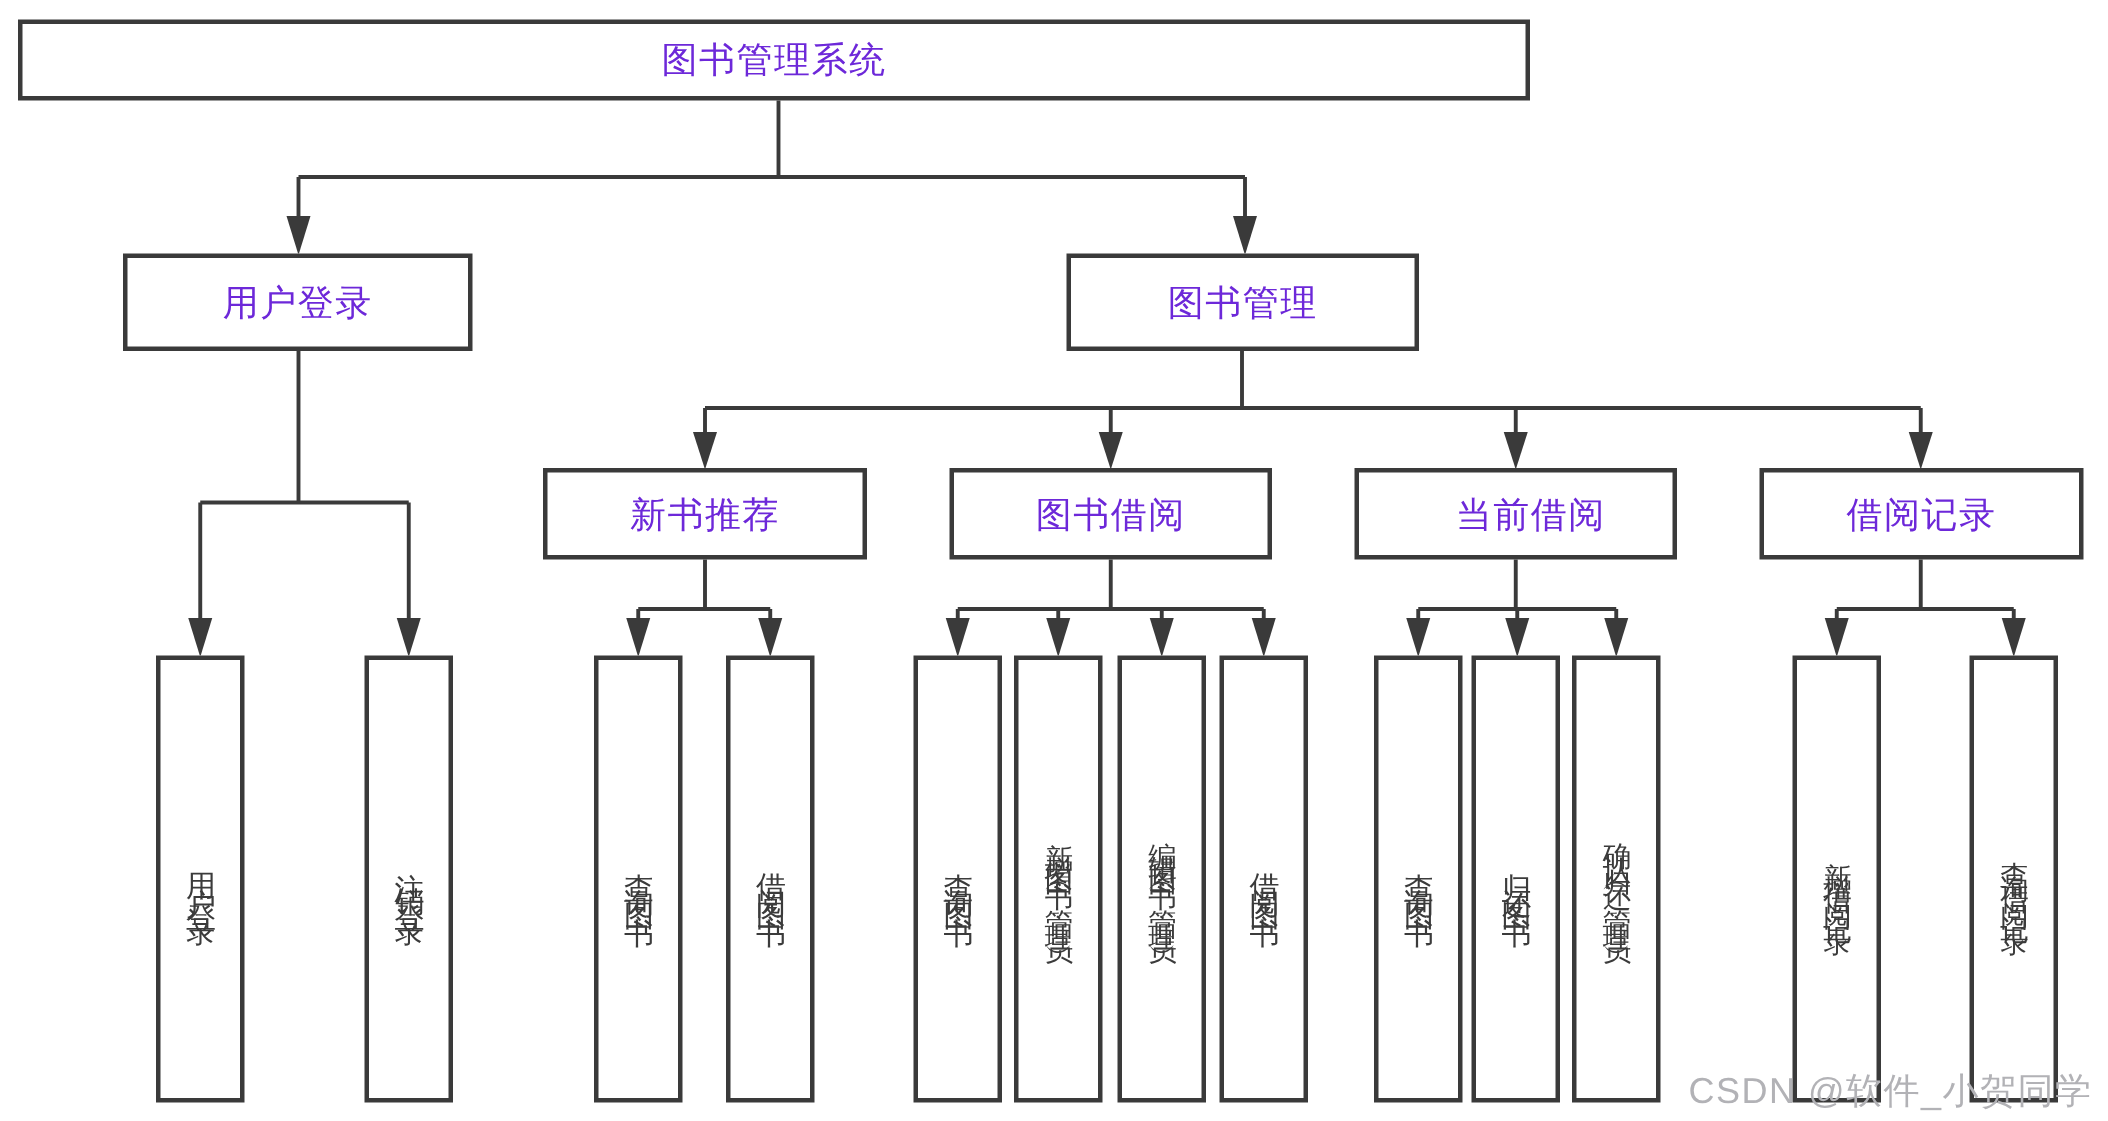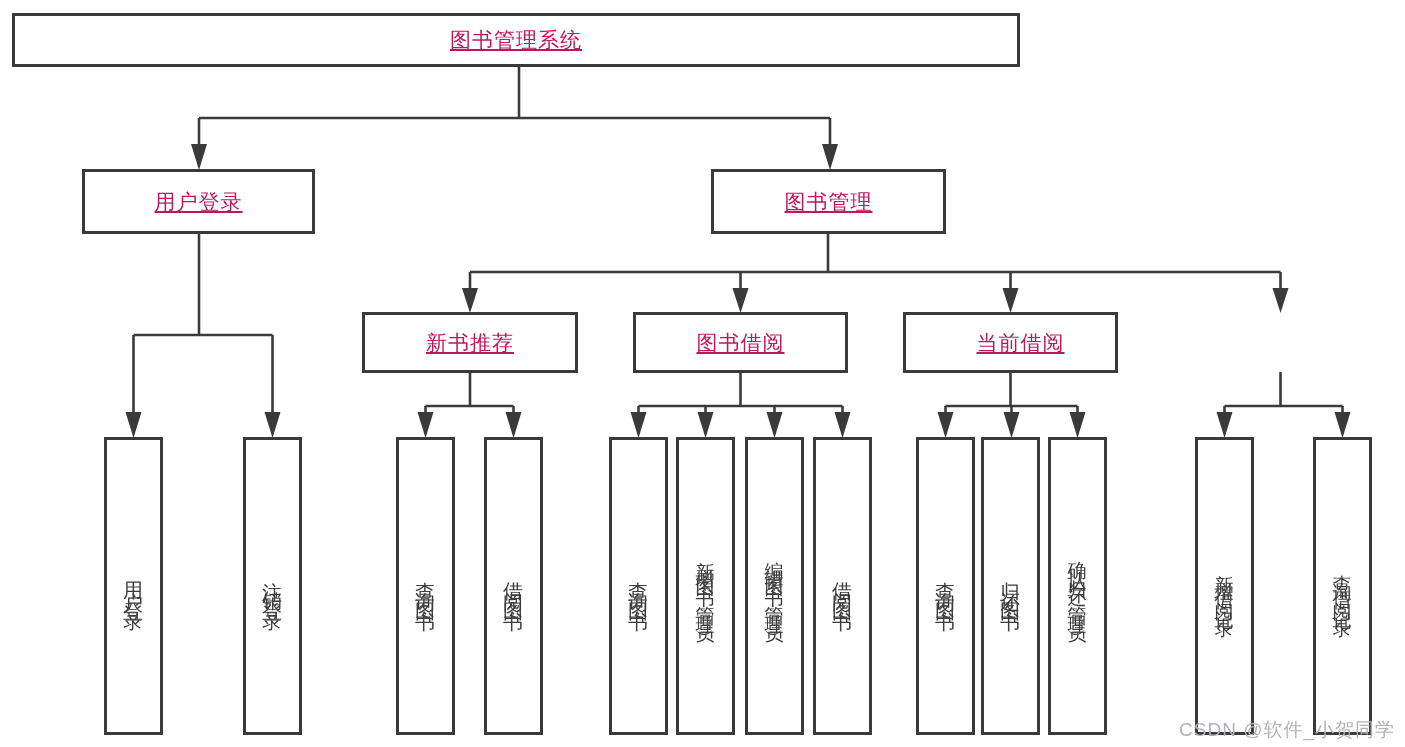"图书管理系统" .node { color: #be185d -> #6d28d9; font-size: 21px -> 24px; text-decoration: underline -> none }
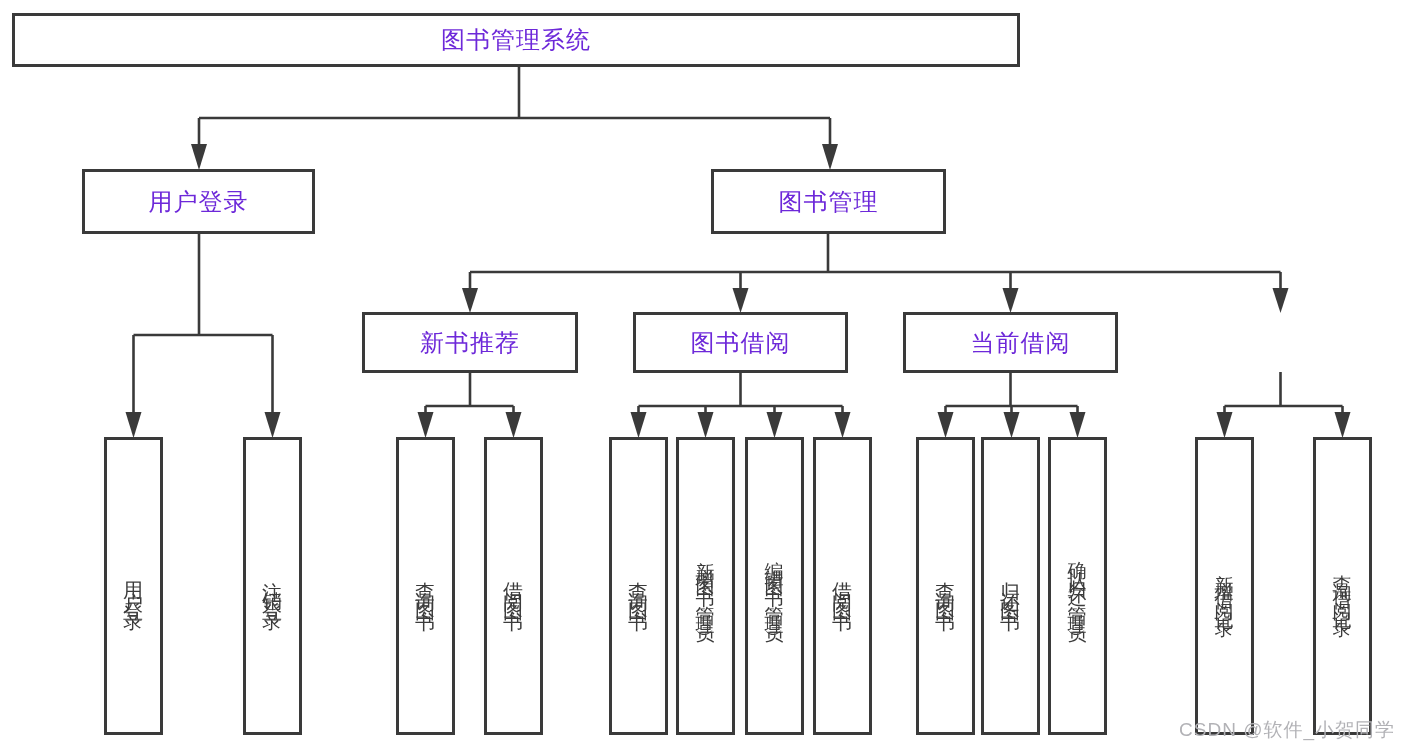"借阅记录" div.node { html: none -> <div> <span>借阅记录</span> </div> }
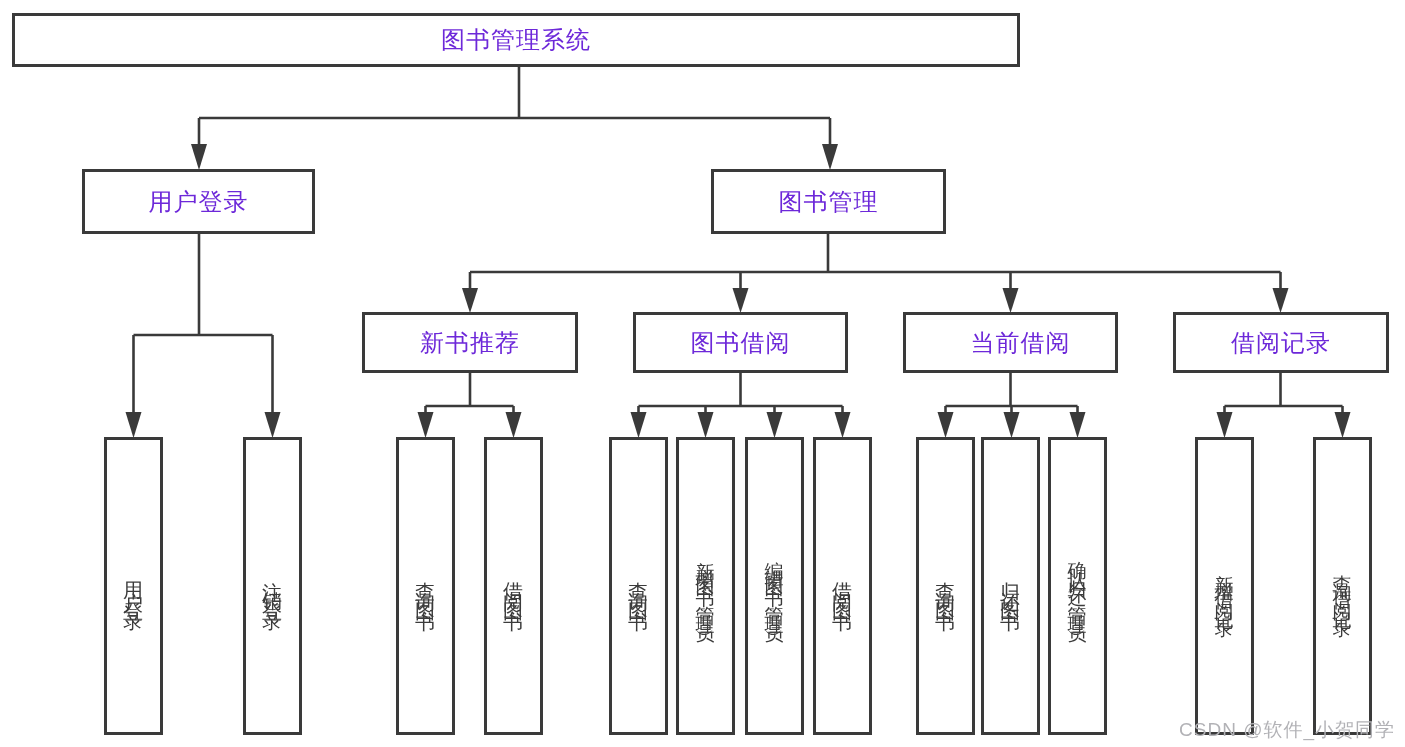"CSDN @软件_小贺同学" #watermark { font-size: 19px -> 24px }
